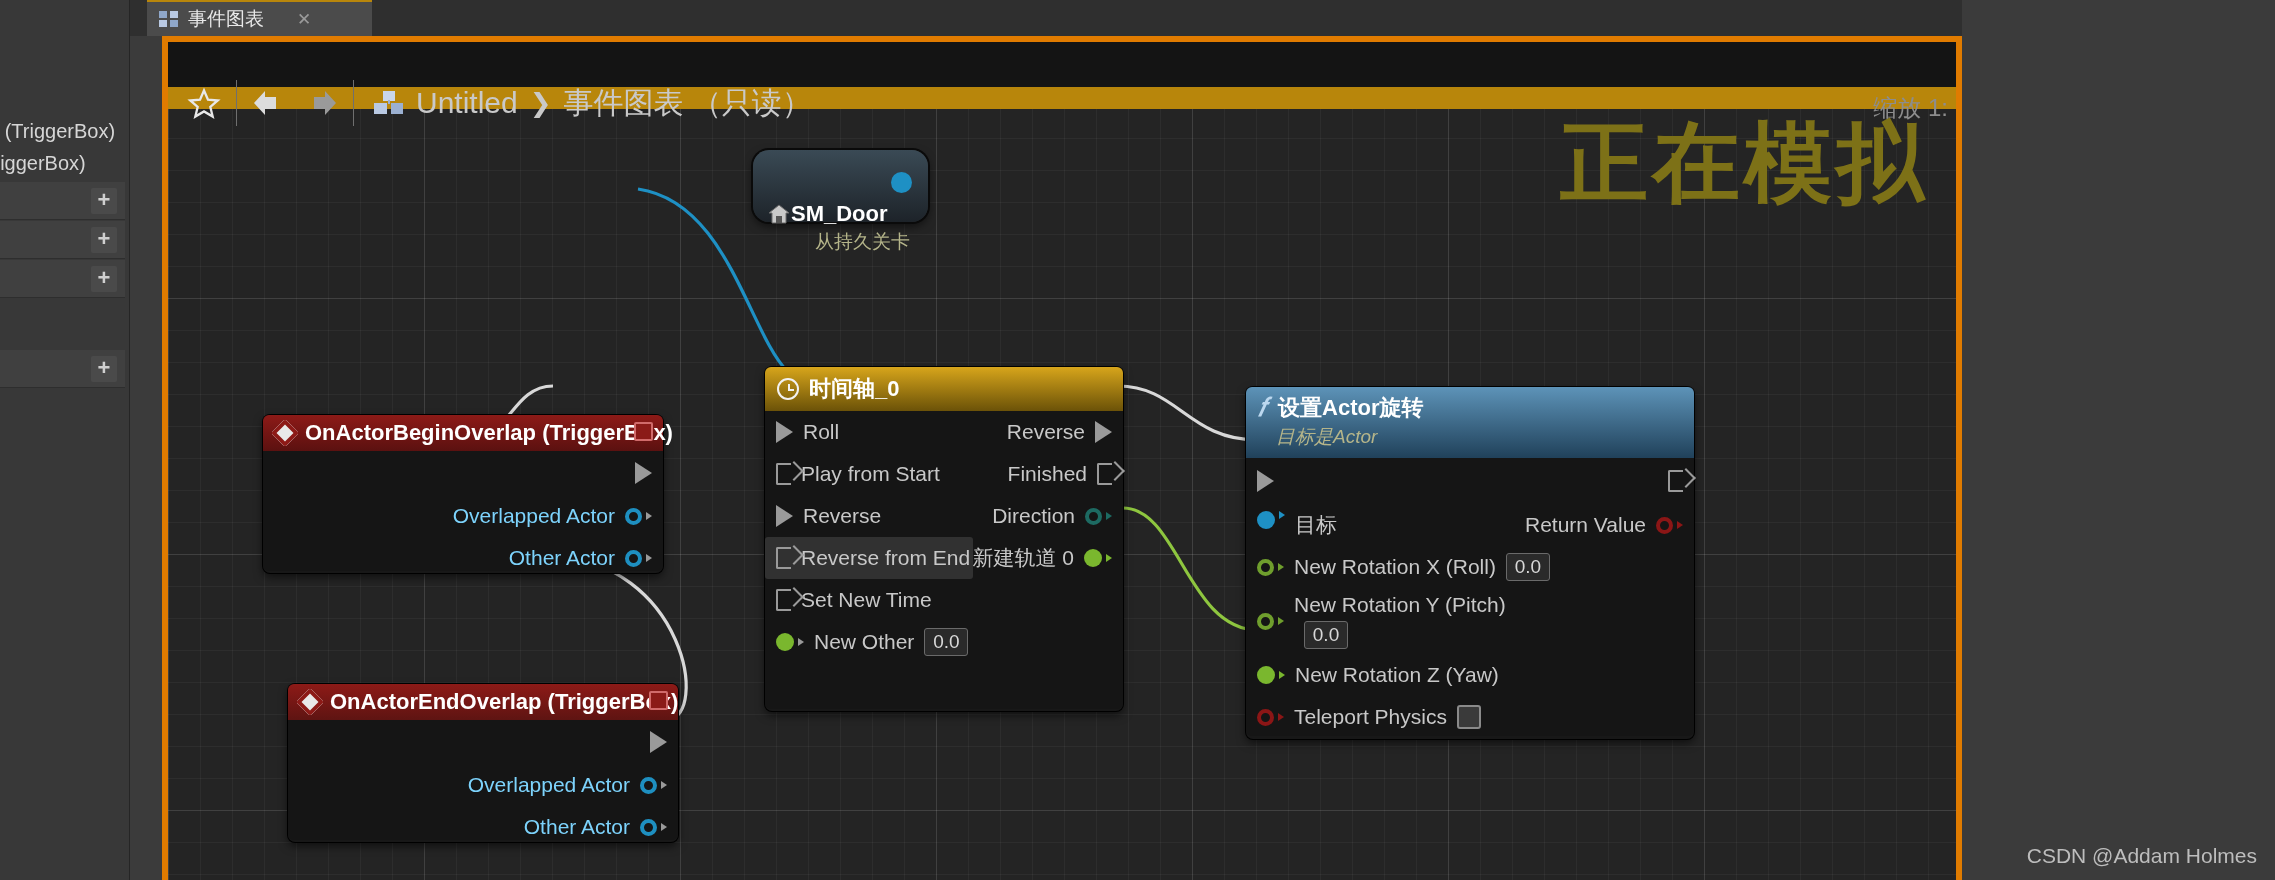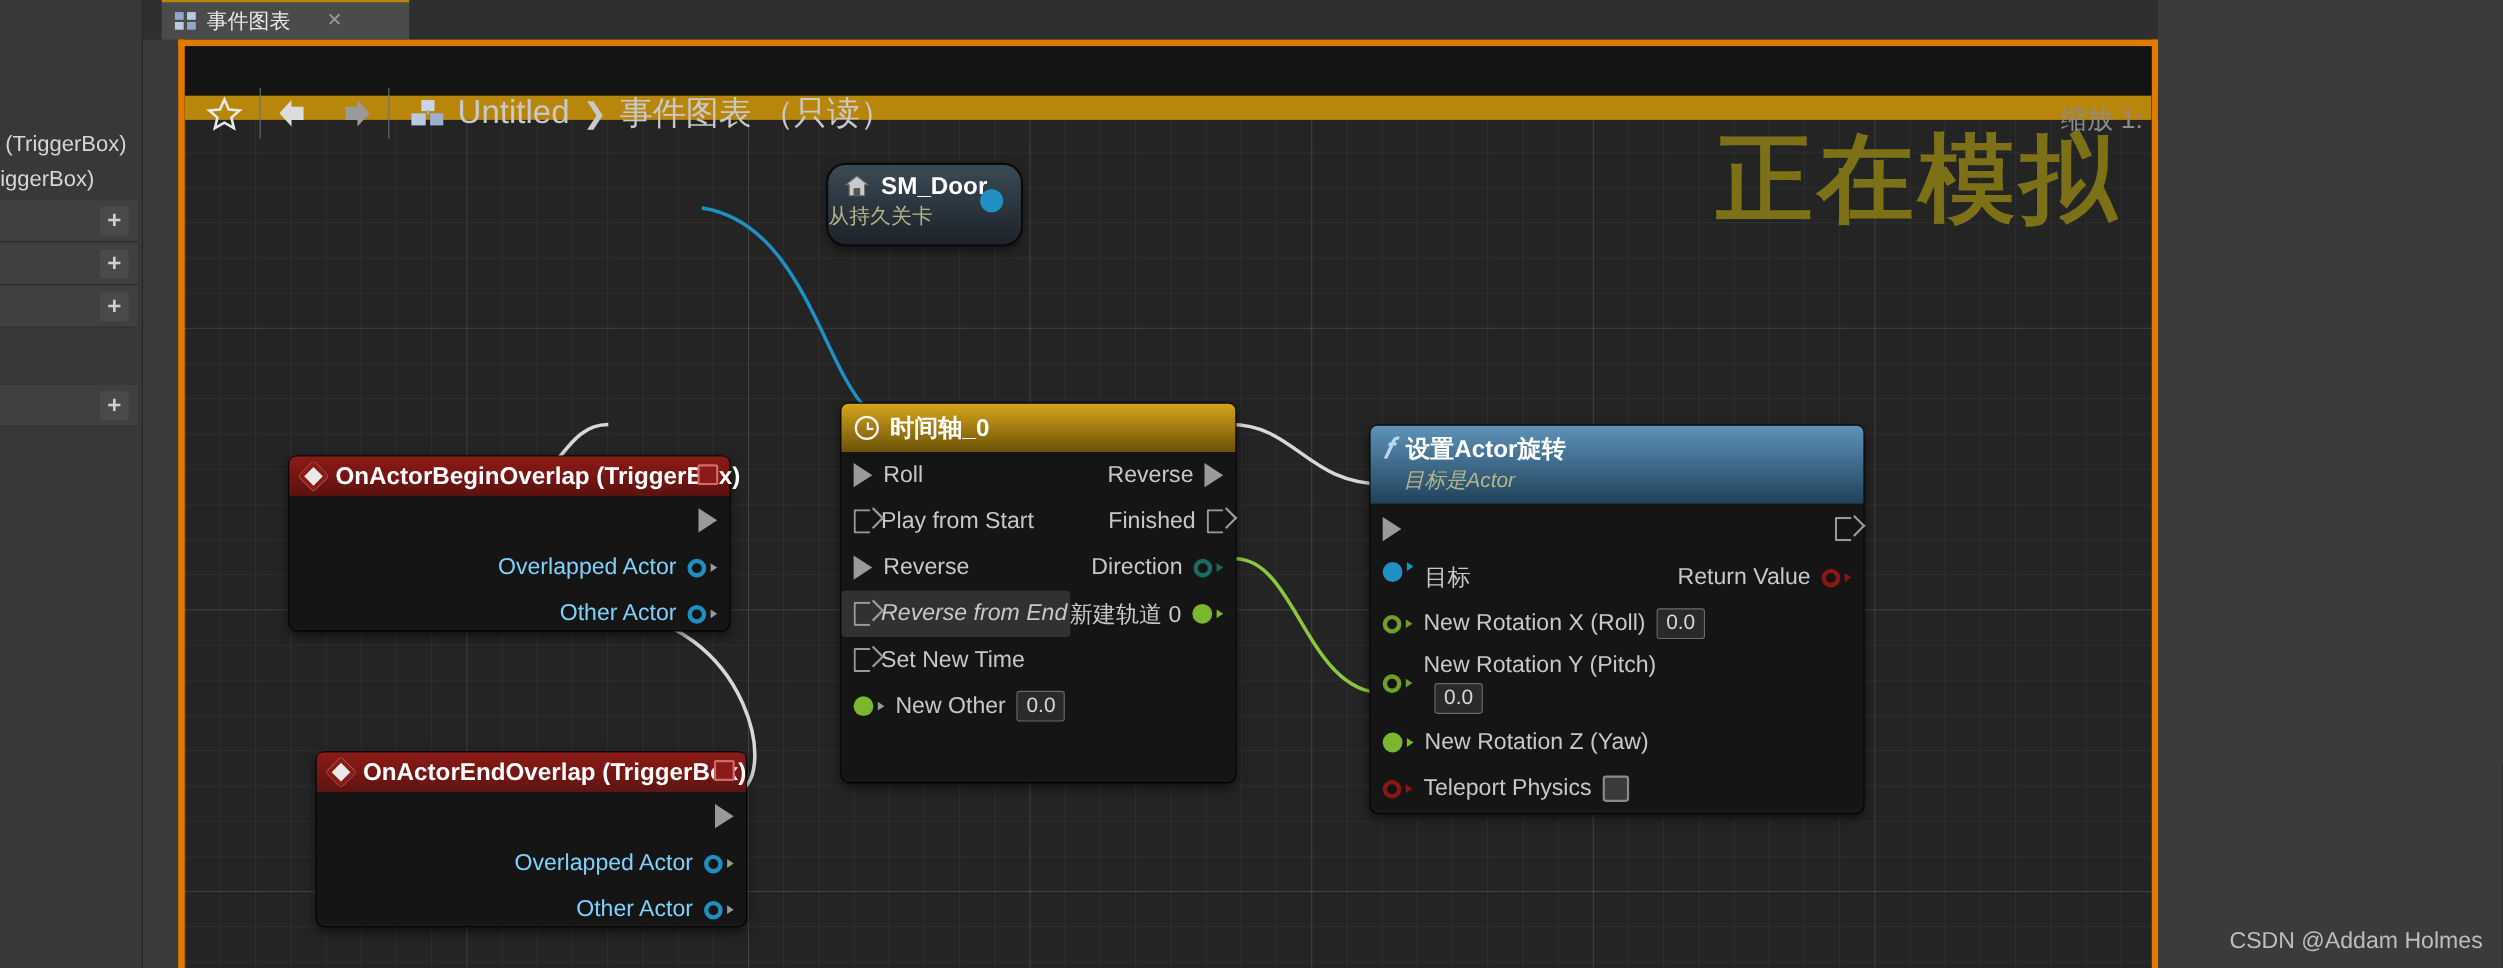"SM_Door" .actor-hdr { gap: 10px -> none; margin-top: none -> 45px }
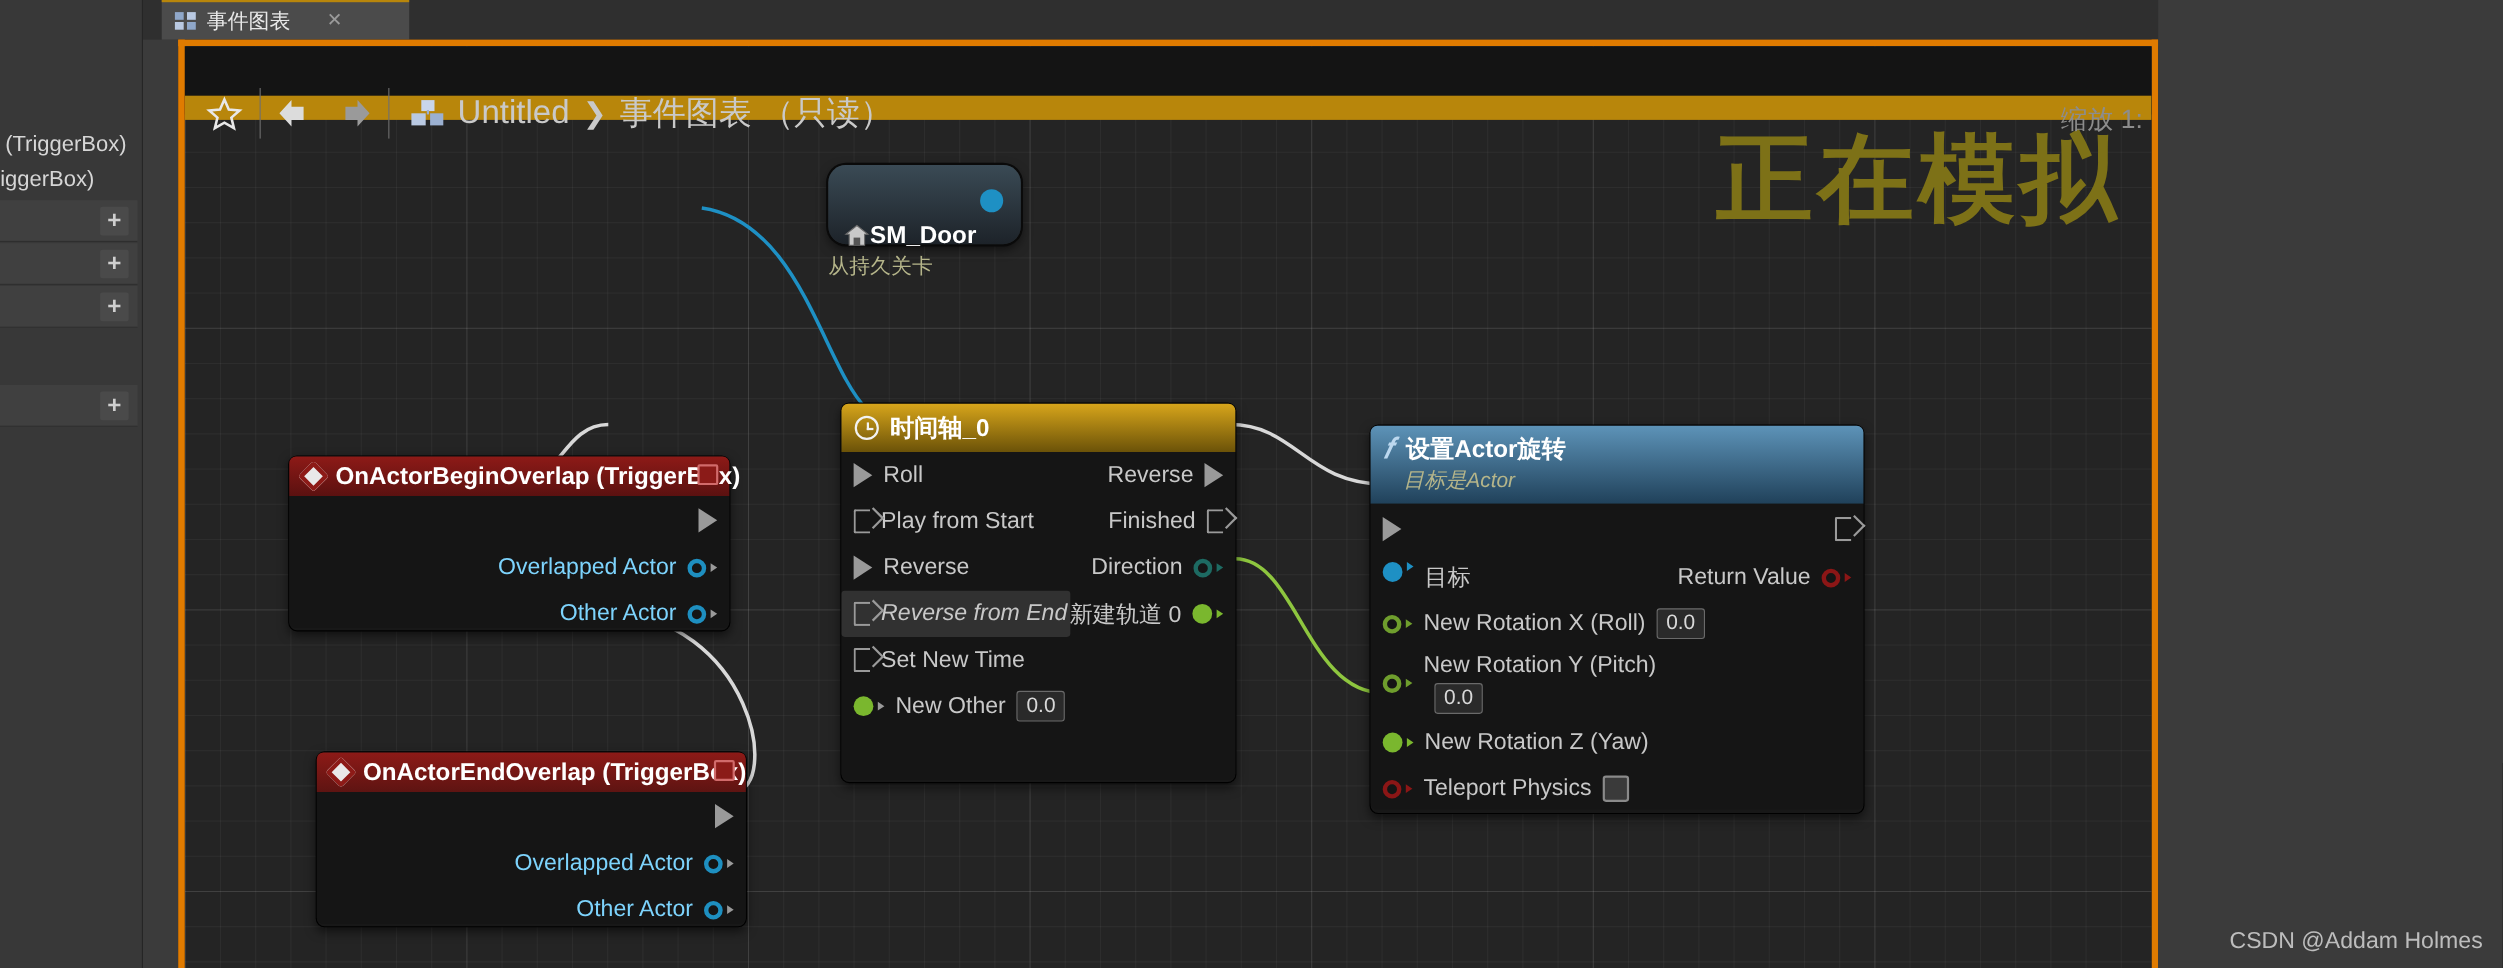"从持久关卡" div { text-align: left -> right }
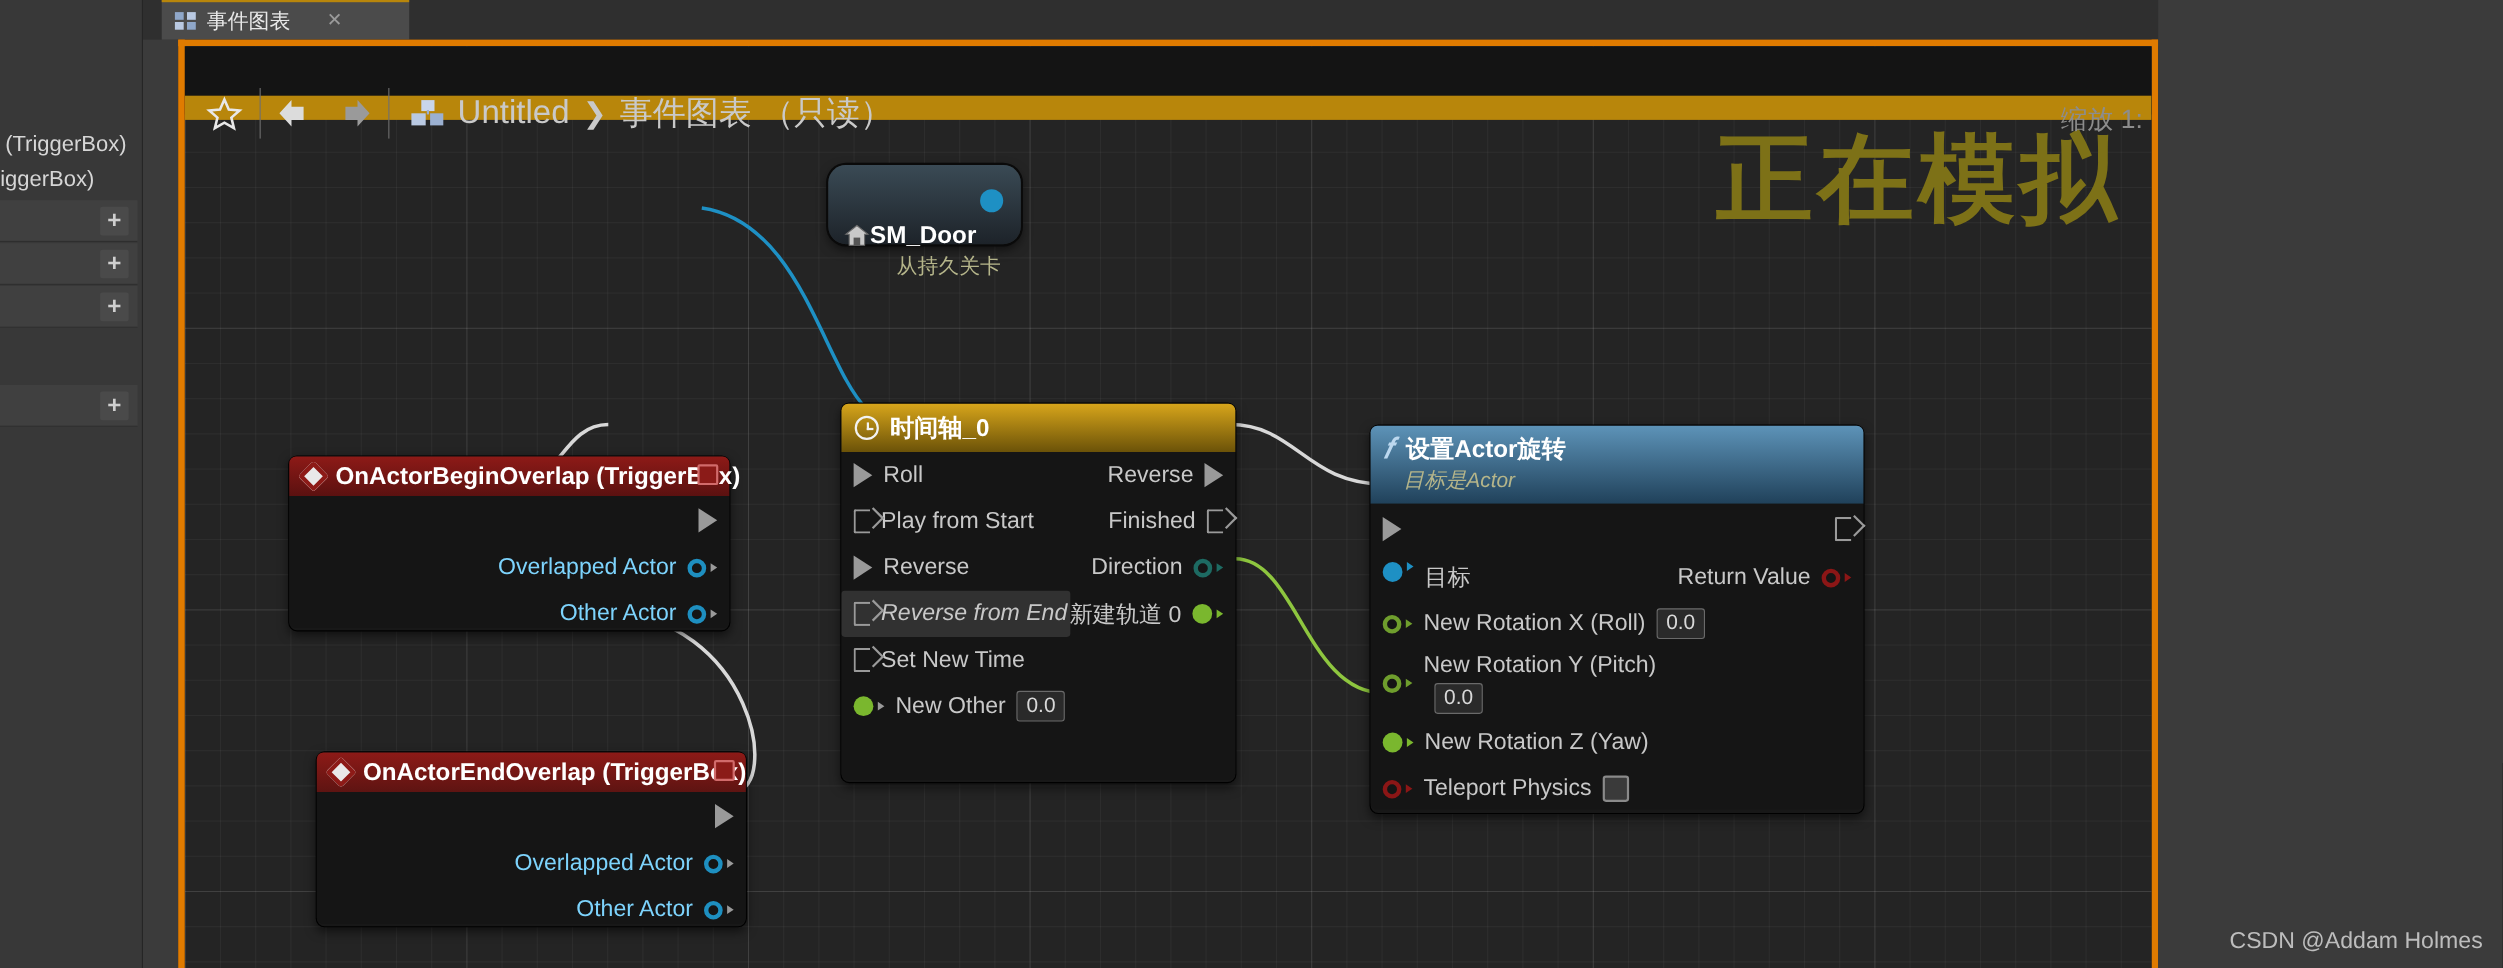"Reverse from End" .hoverpin { font-style: italic -> none }
